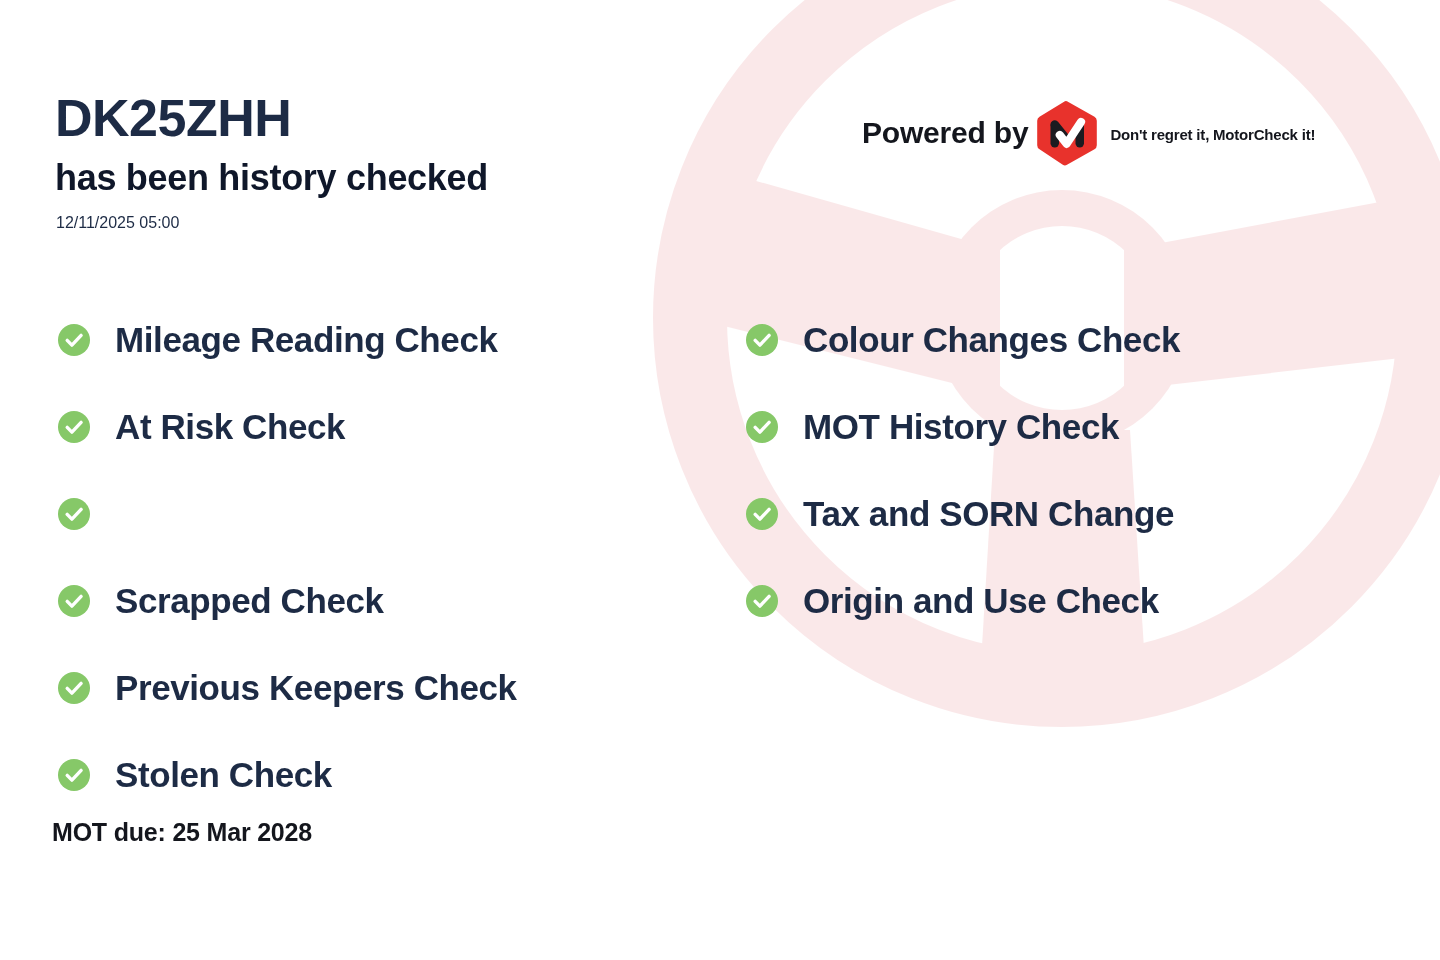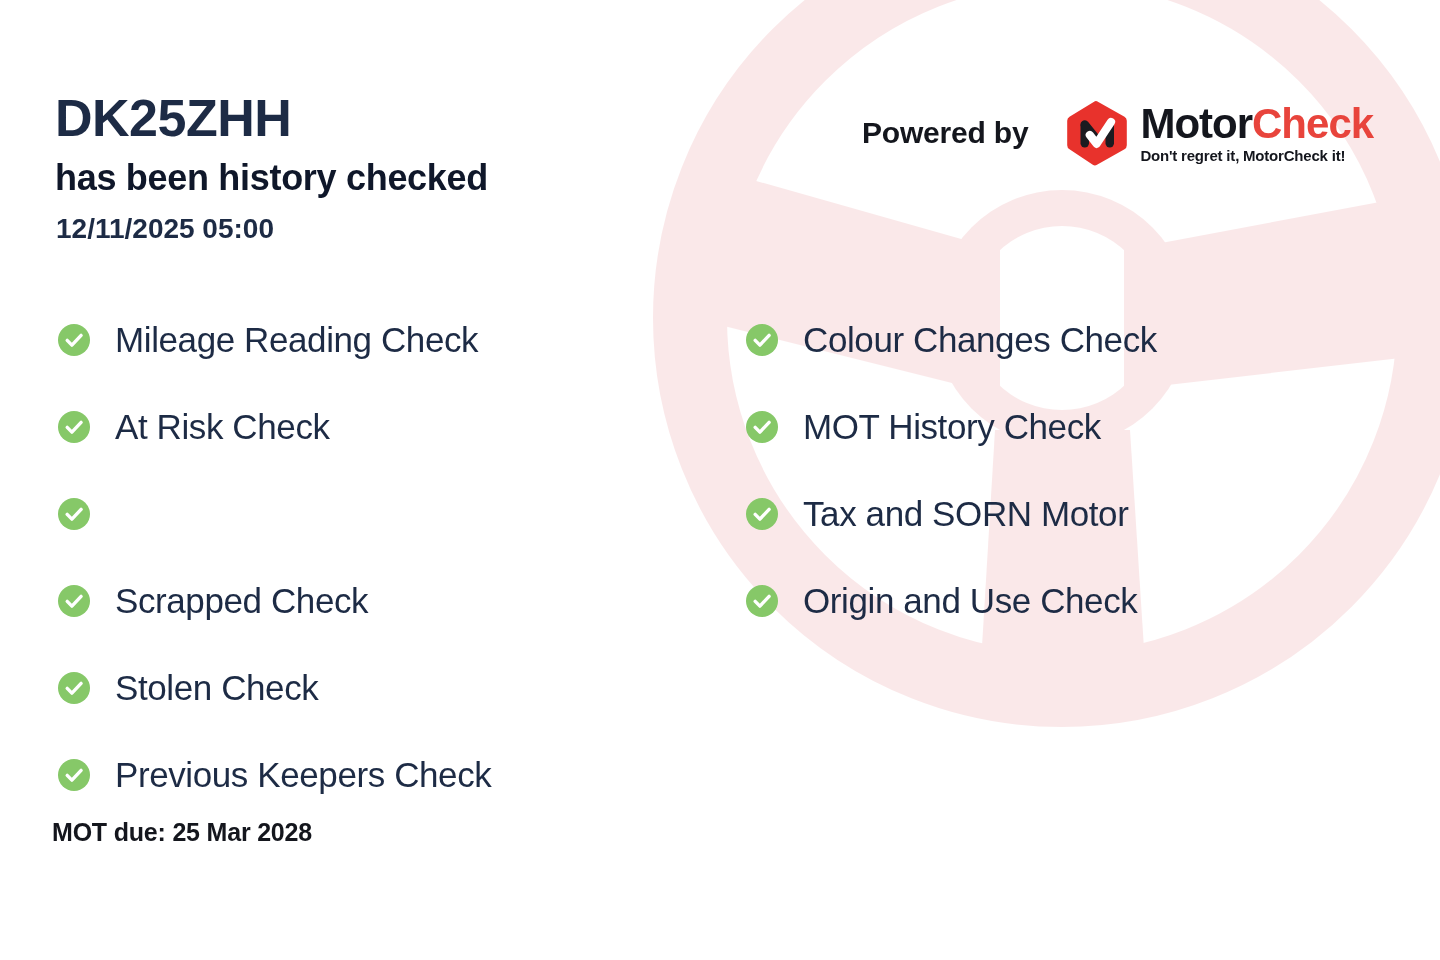"Powered by" .brand-block { gap: 38px -> 8px }
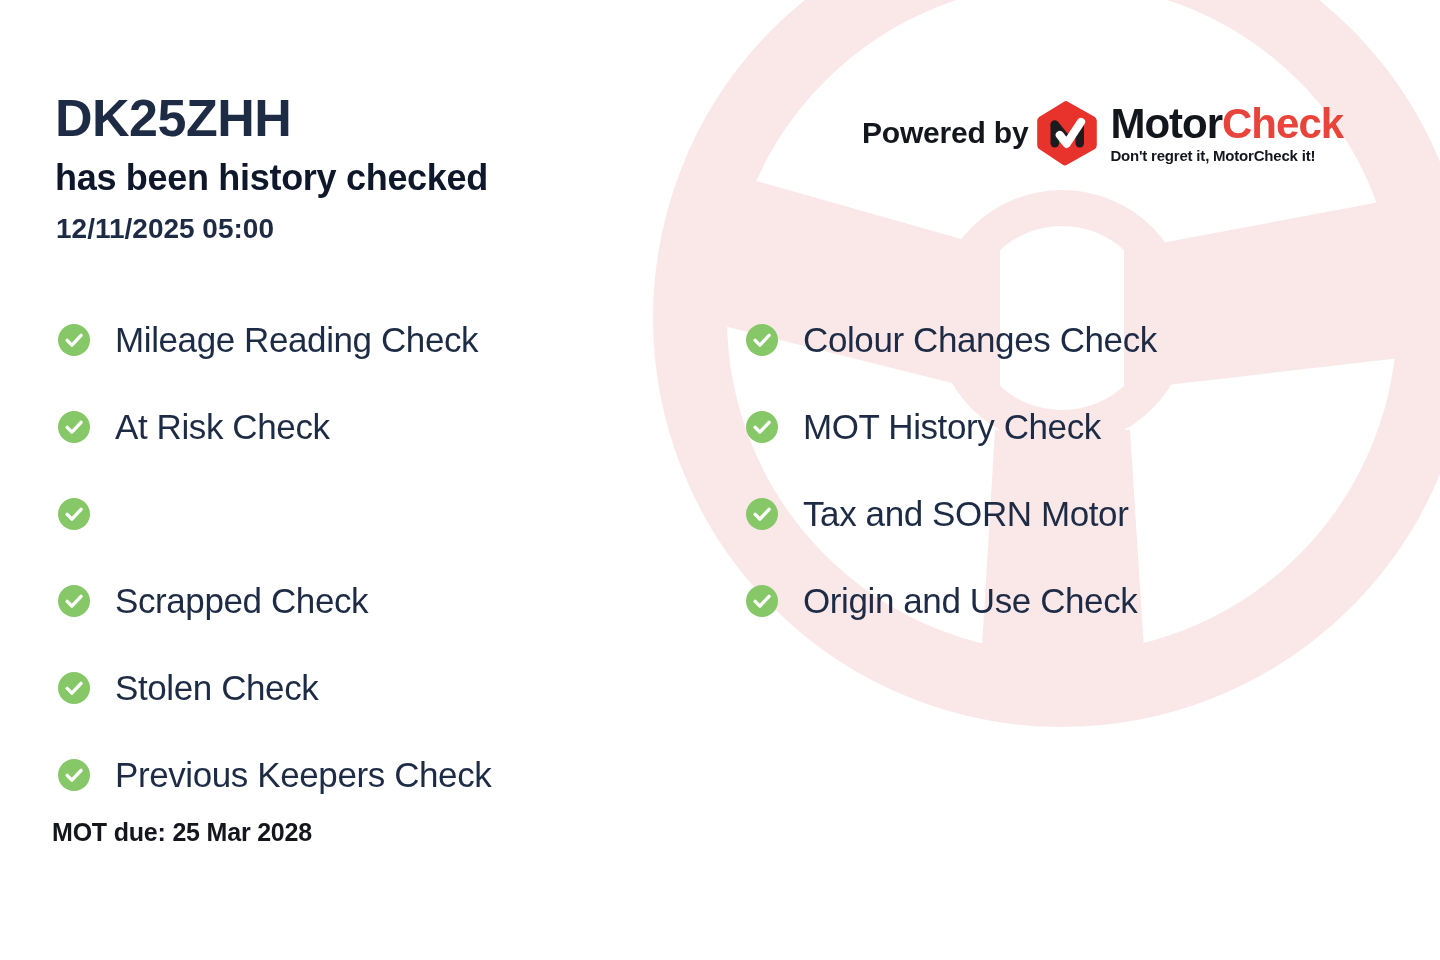"MotorCheck" div.wordmark { html: <div><span>Motor</span><span>Check</span></div> -> none }
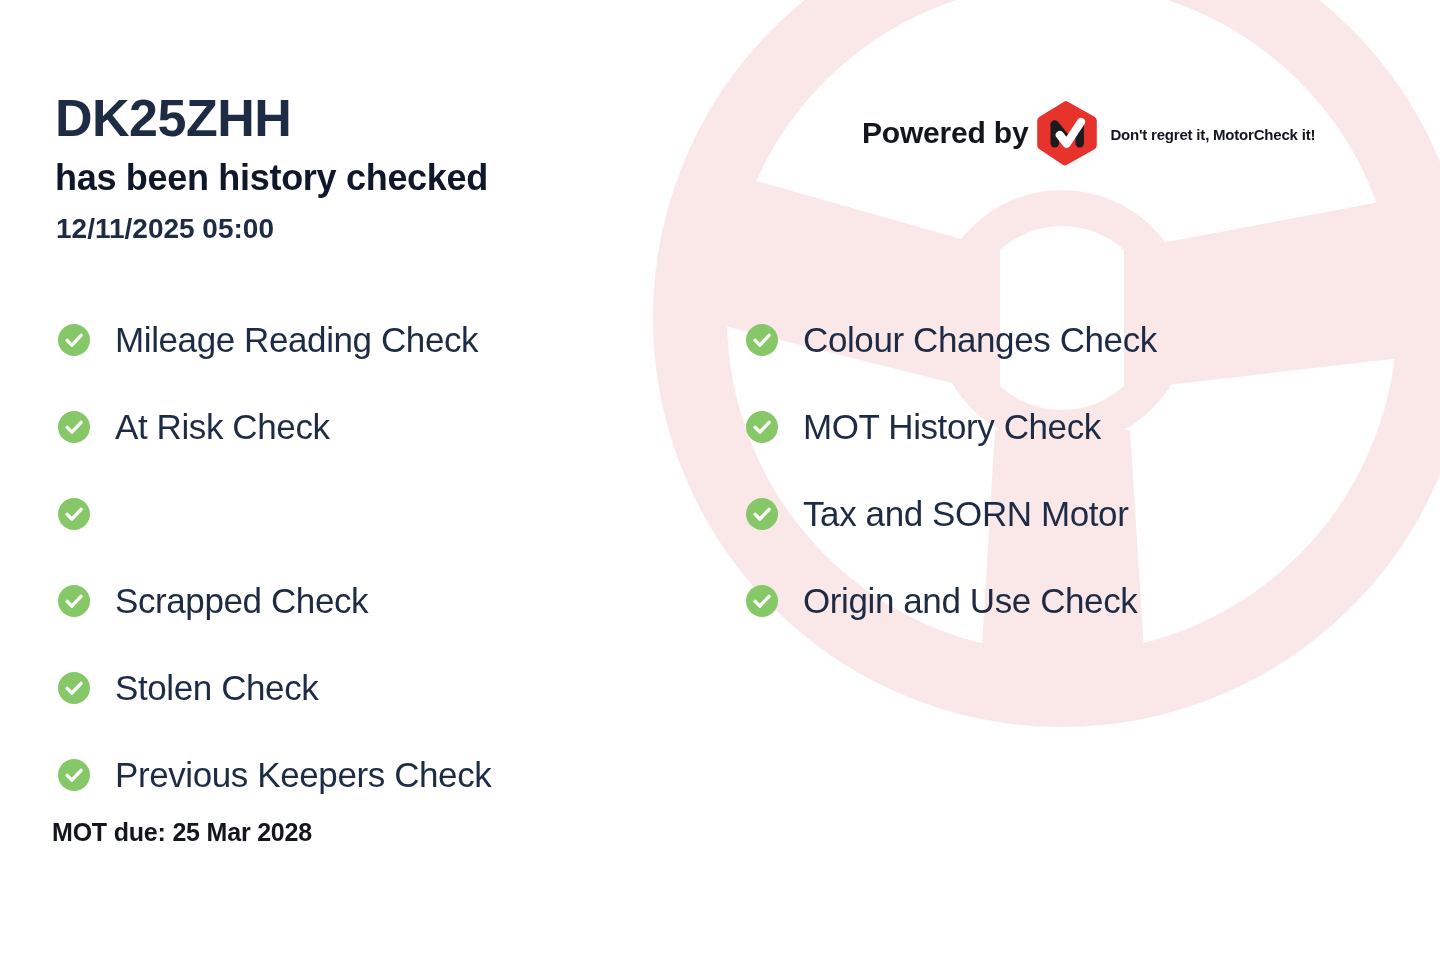"12/11/2025 05:00" .reg-timestamp { font-size: 28px -> 16px; font-weight: 700 -> 400 }
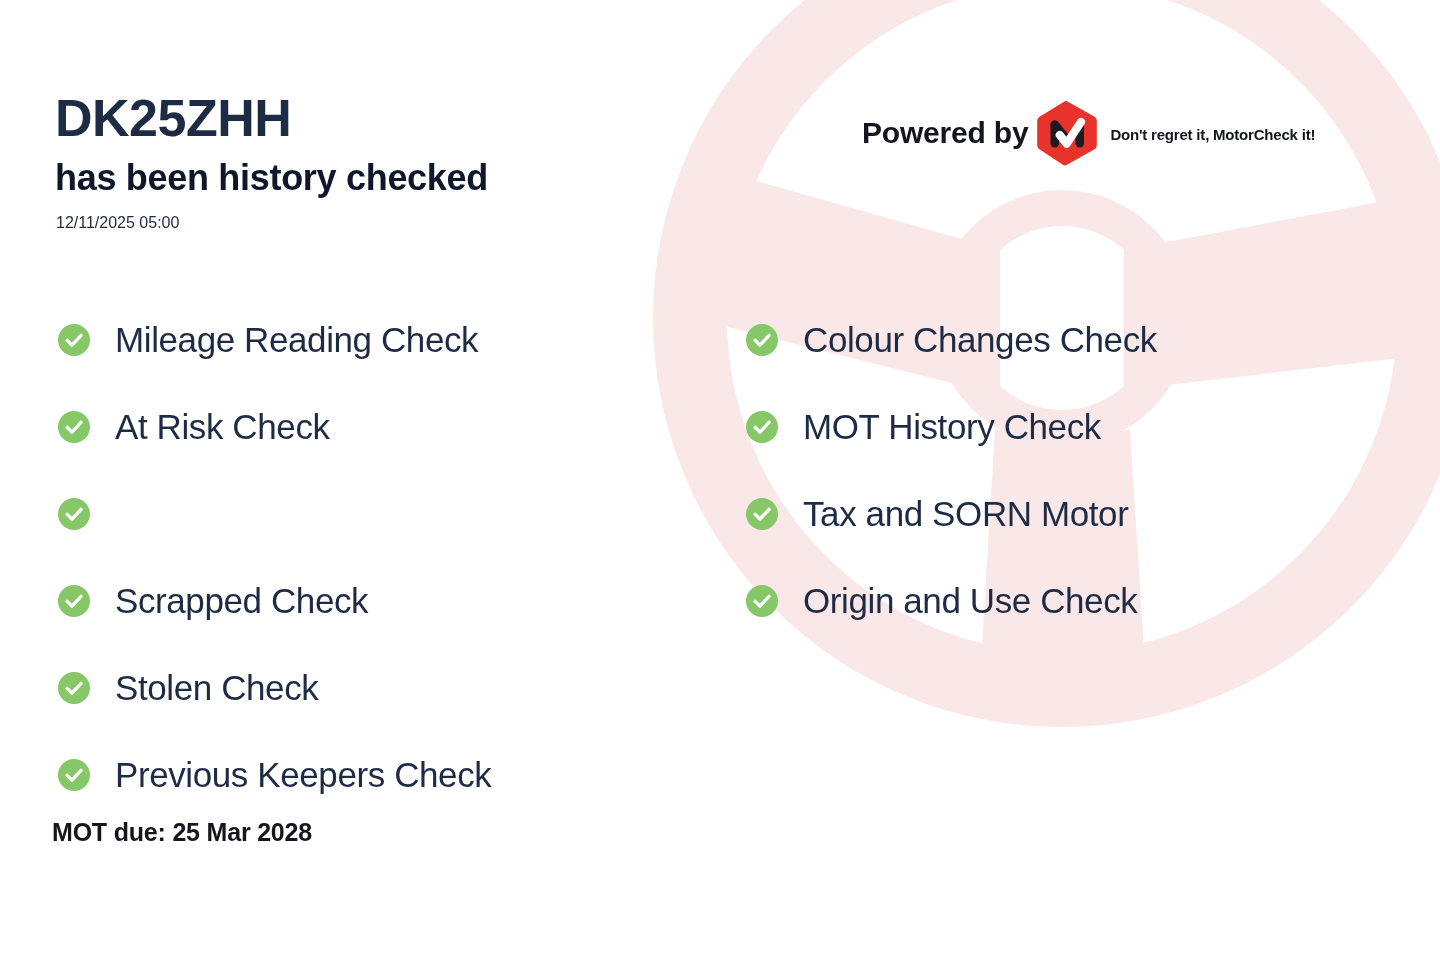"Mileage Reading Check" .check-label { font-weight: normal -> bold }
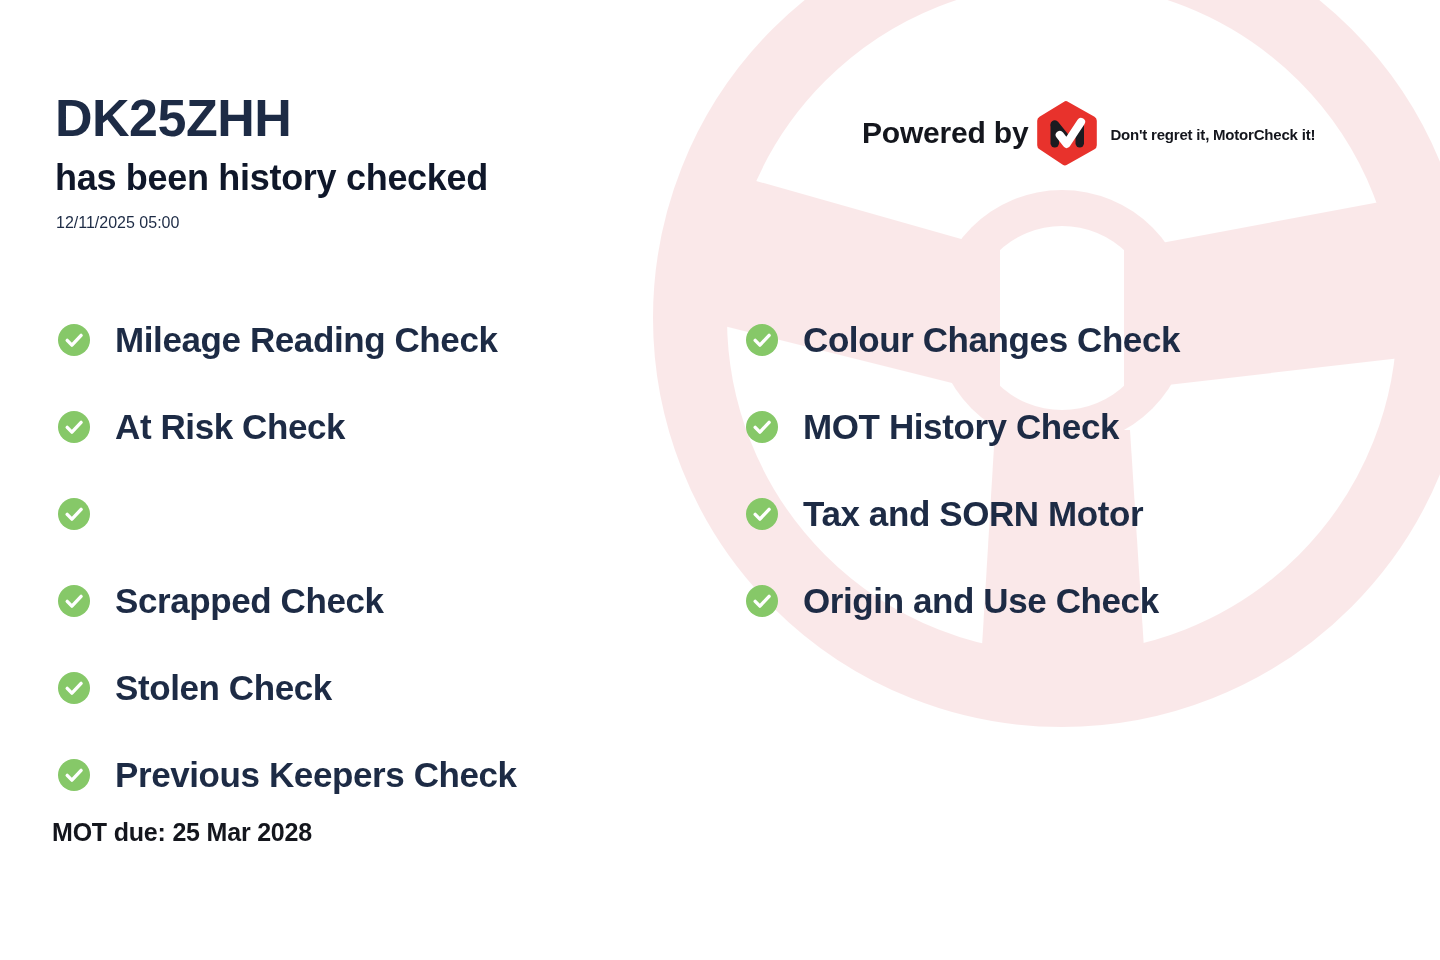"Tax and SORN Motor" span.check-label { text: Motor -> Change }
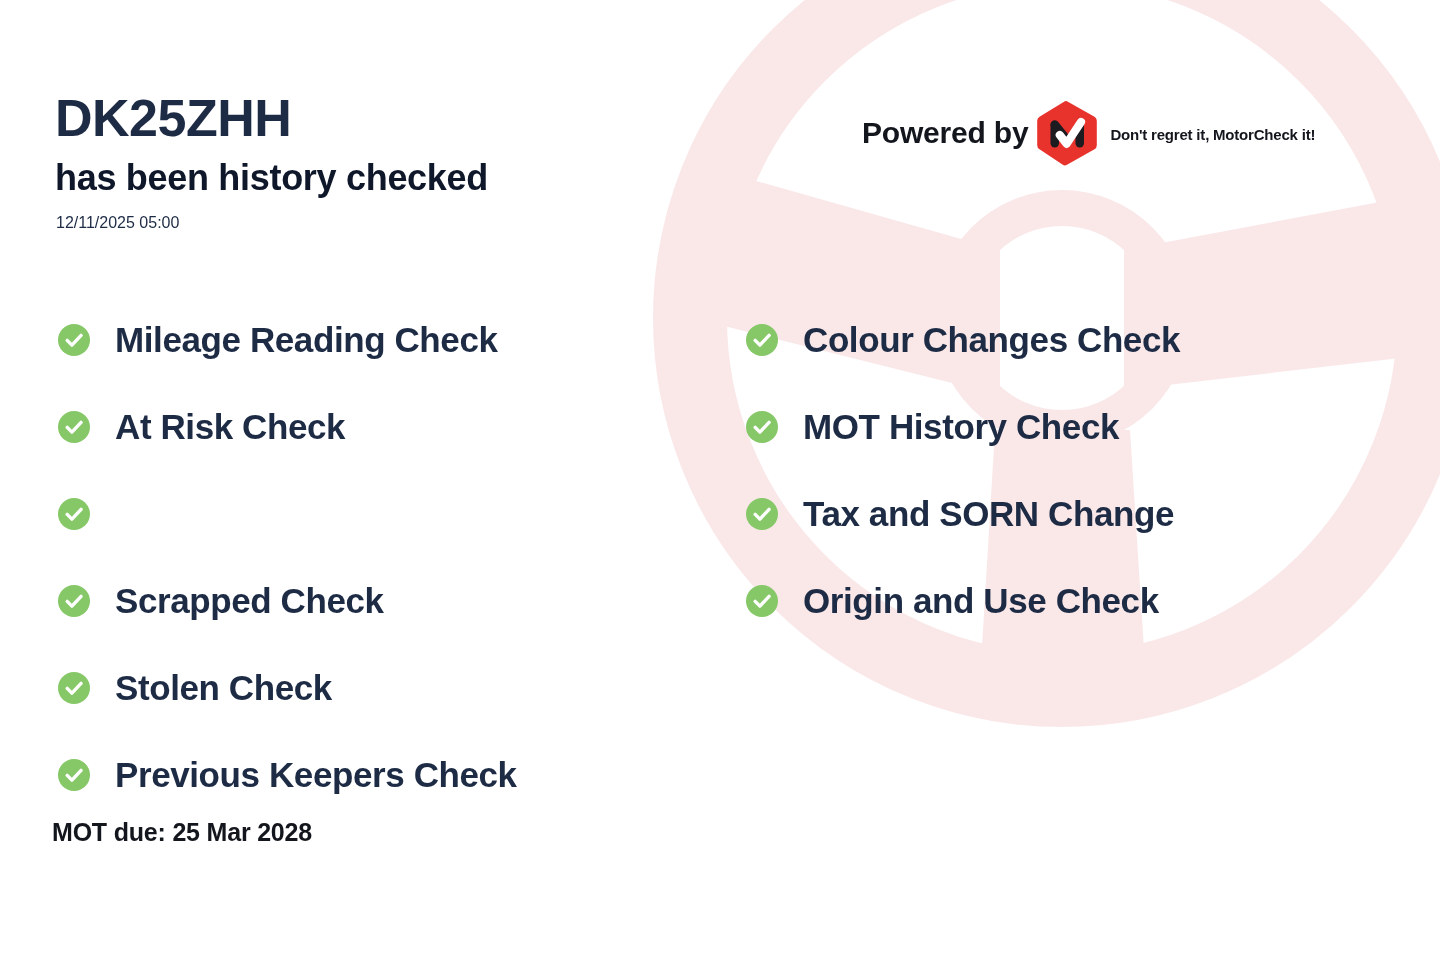"Stolen Check" div.check-item { order: before "Previous Keepers Check" -> after "Previous Keepers Check" }
